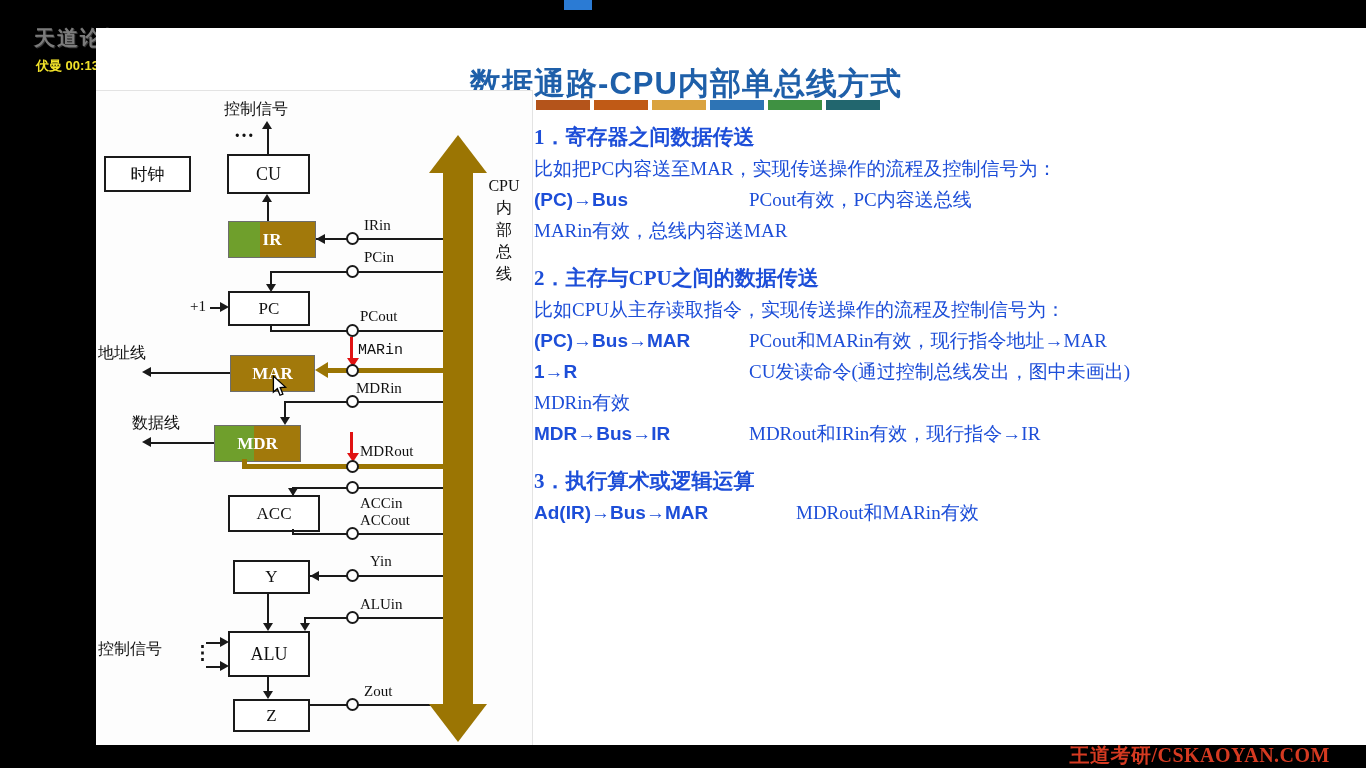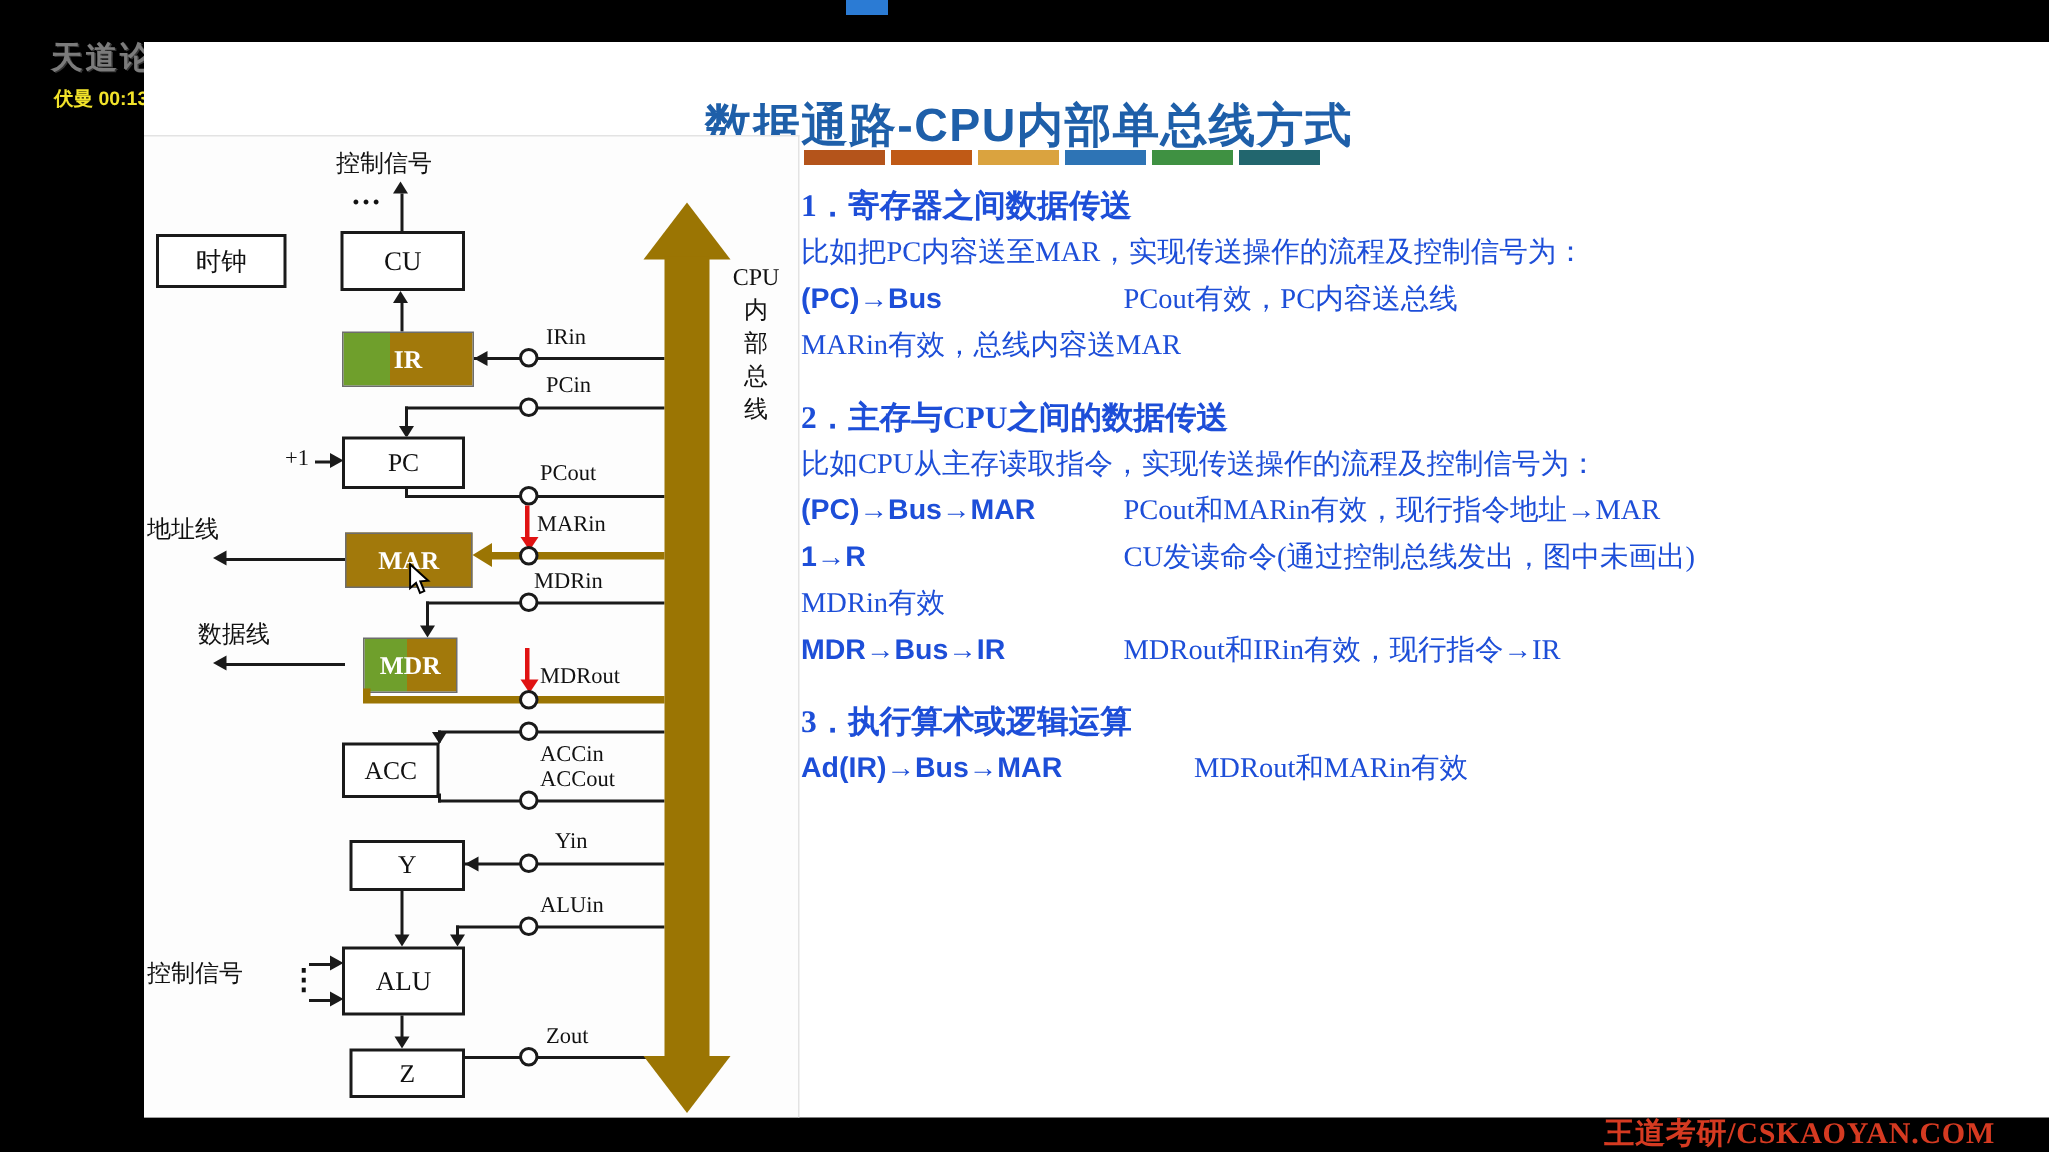"MARin" div.sig { font-family: none -> Liberation Mono, monospace }
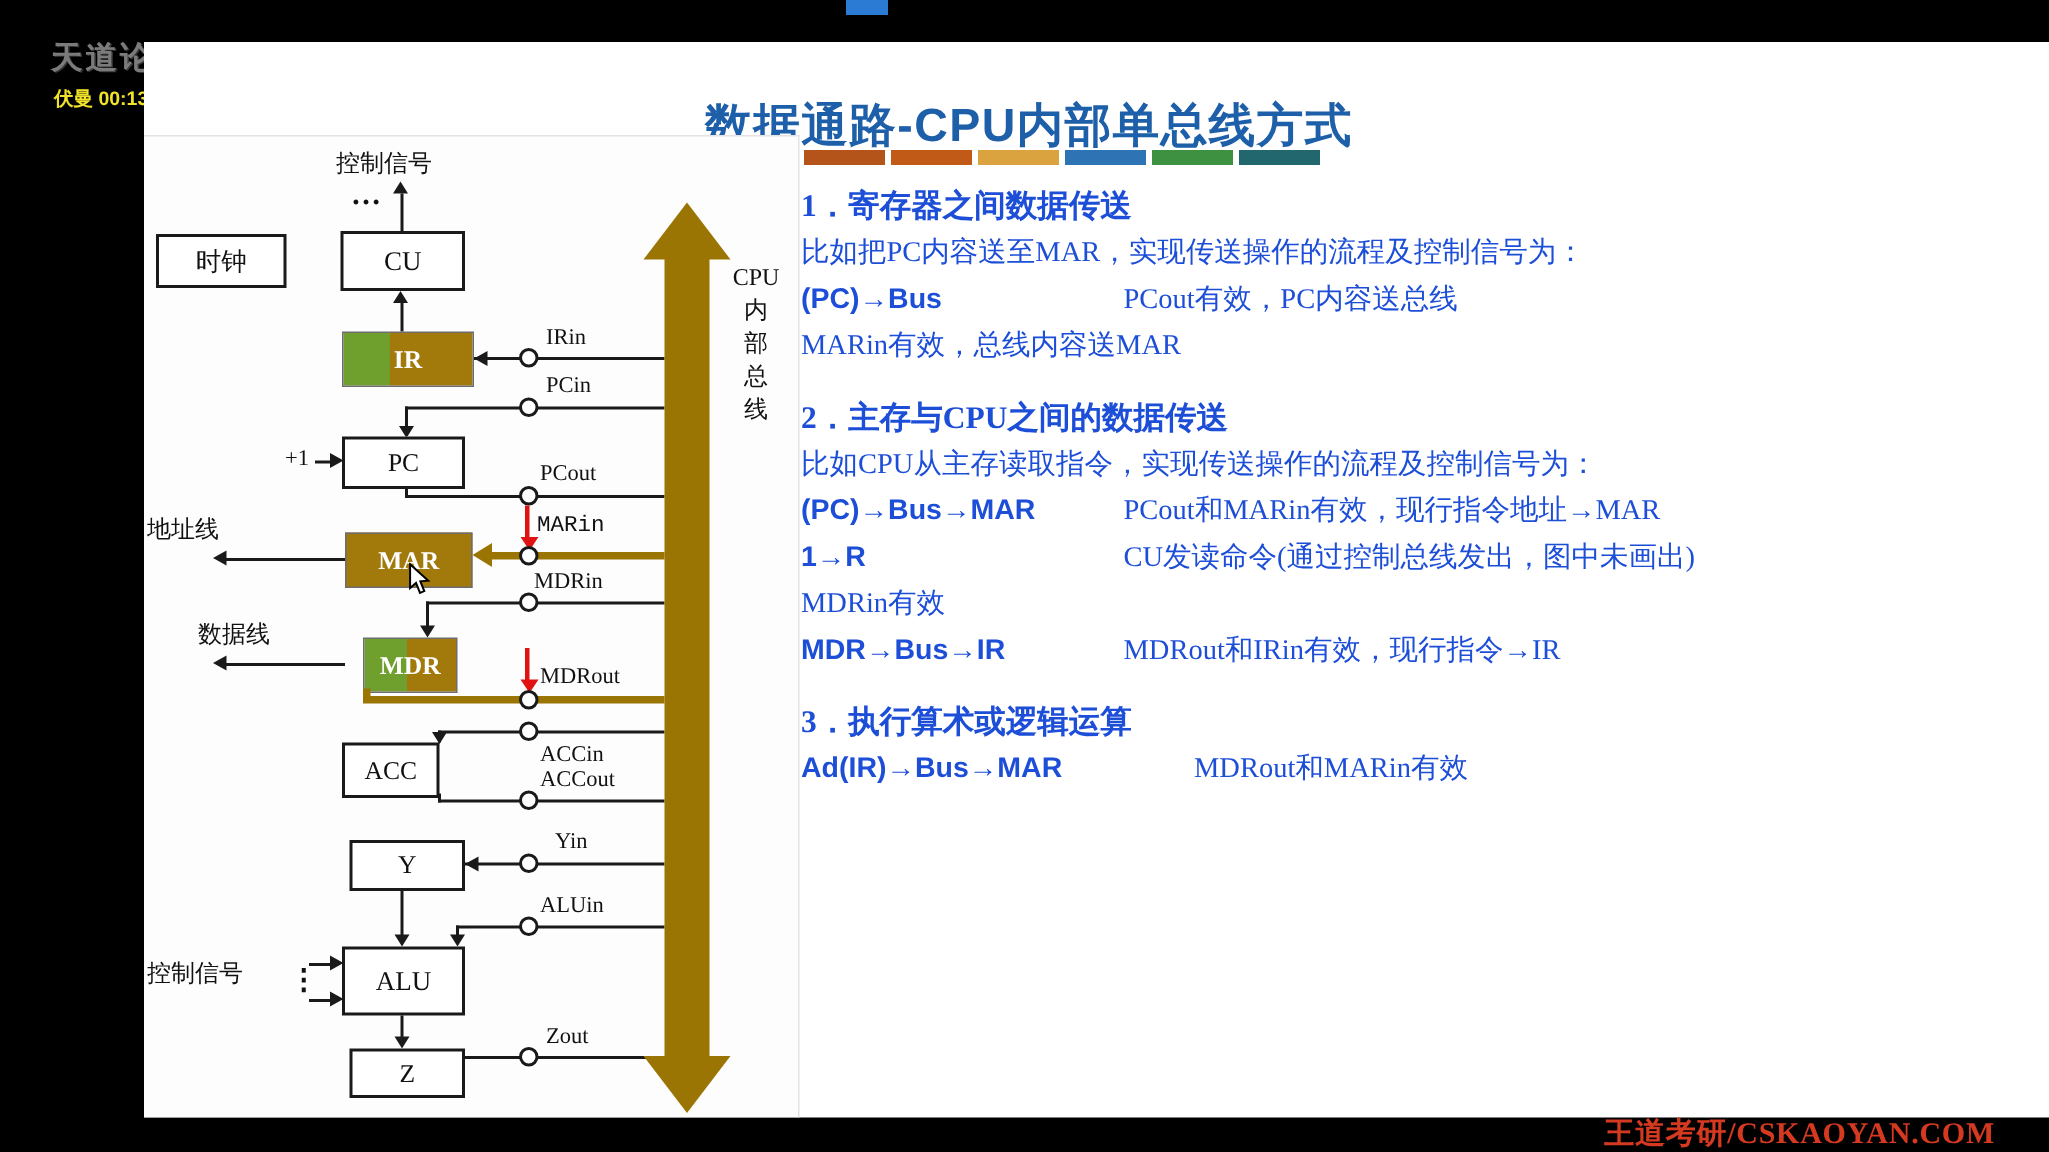"MDR" div.box { left: 146px -> 118px; width: 63px -> 87px }
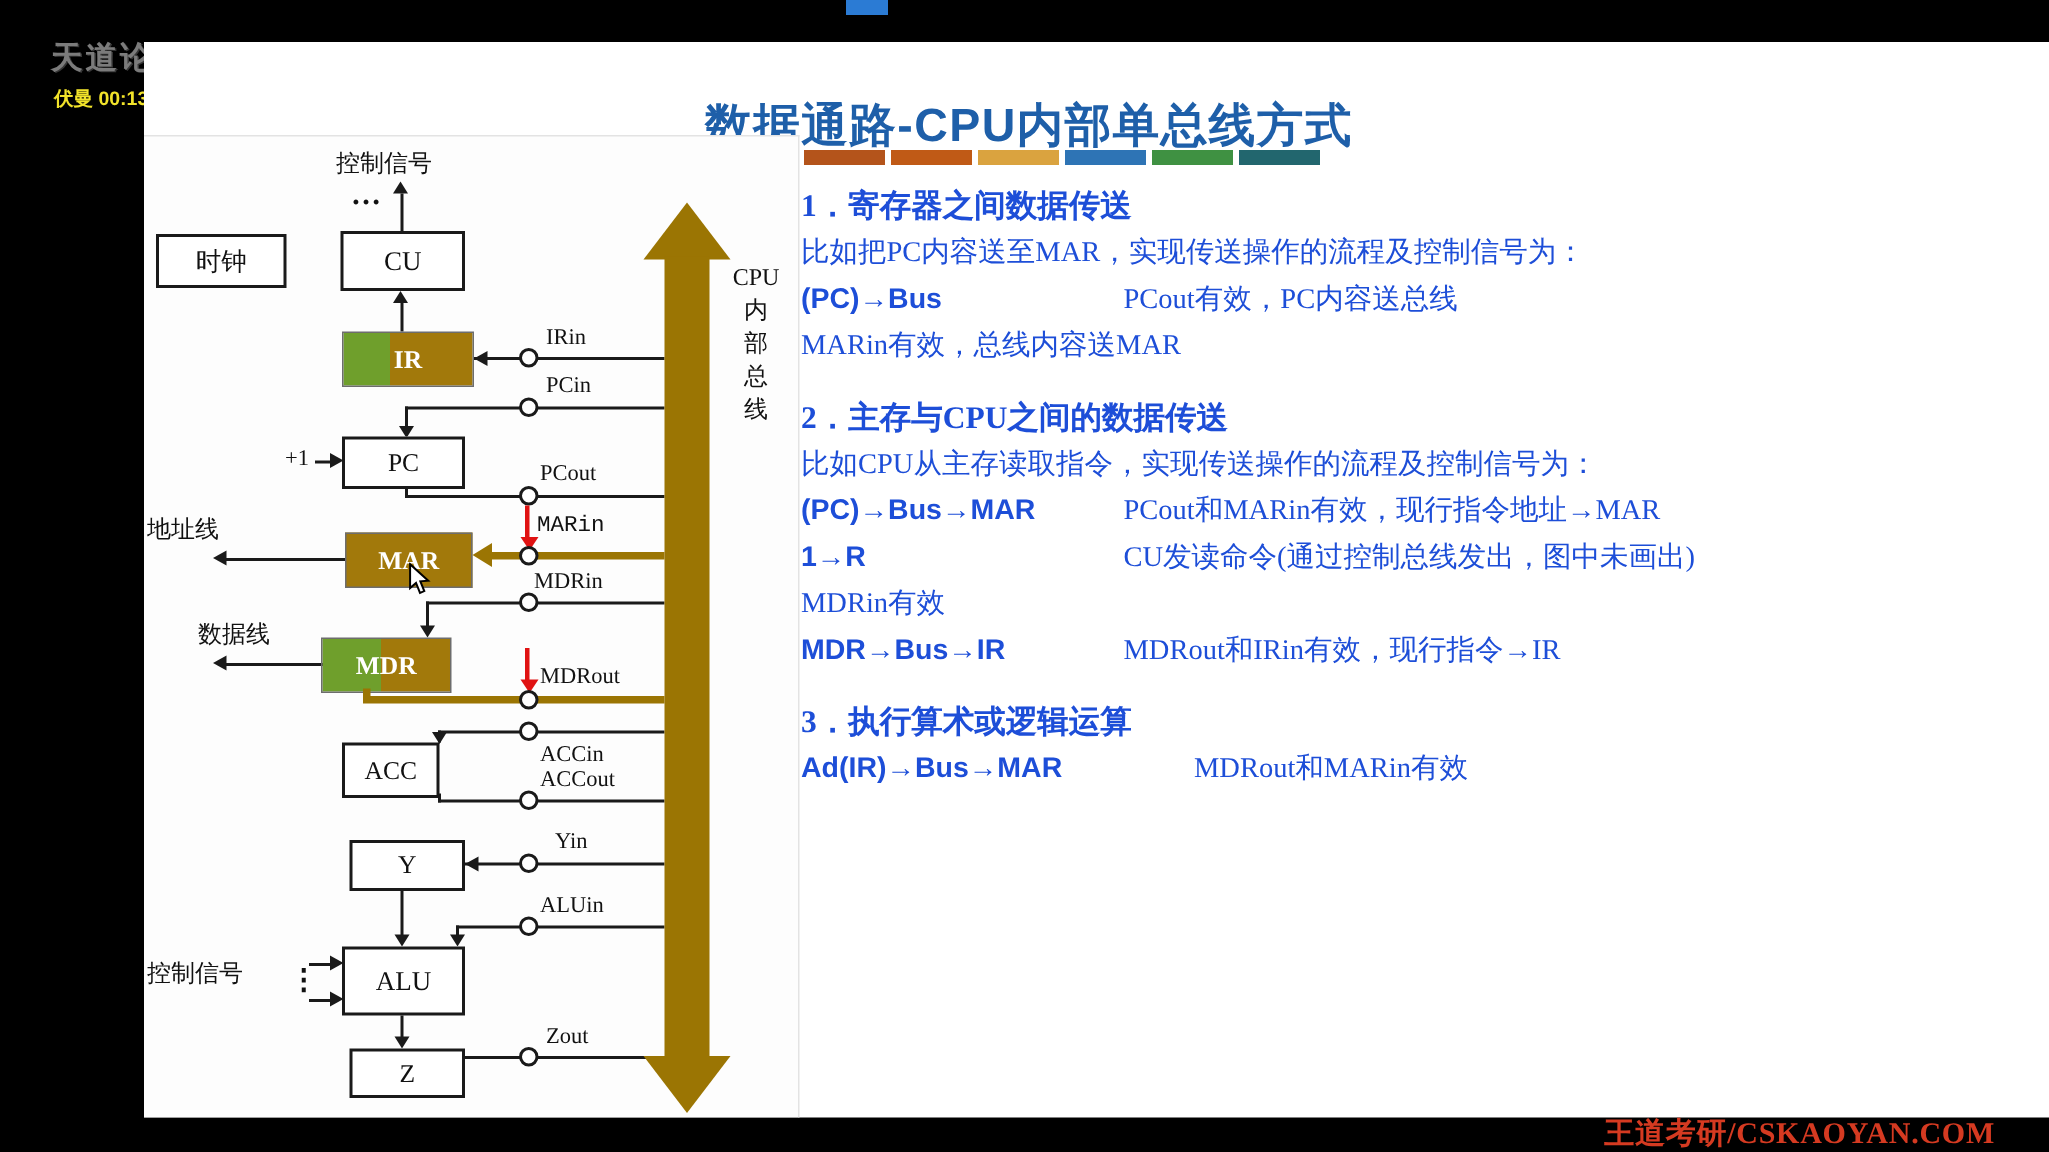"ACC" div.box { width: 65px -> 92px }
